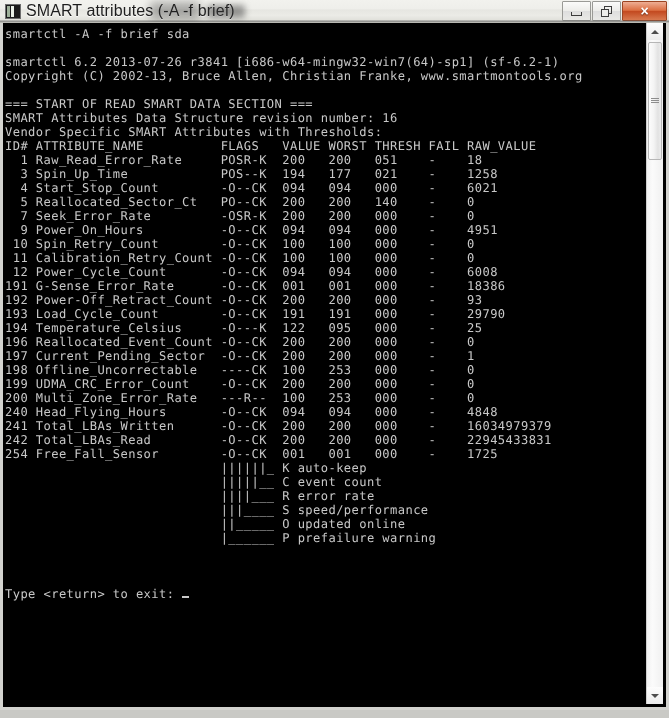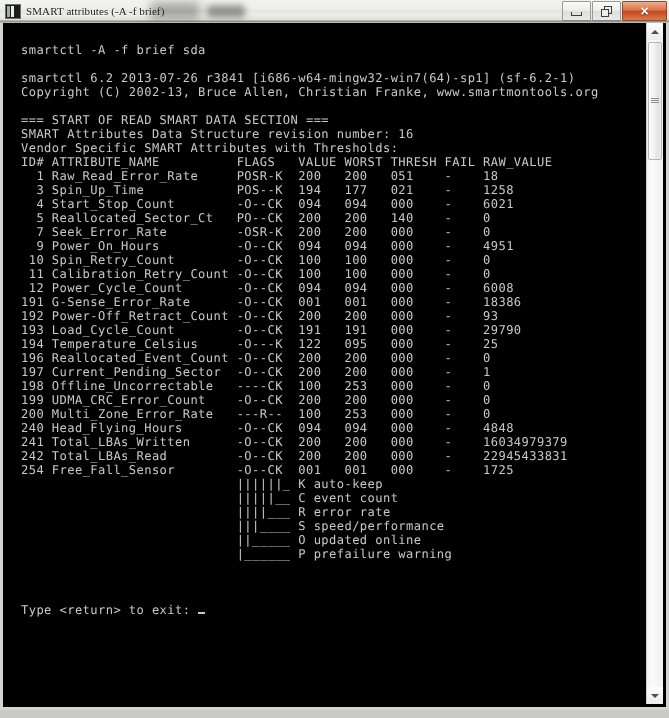"SMART attributes (-A -f brief)" #title-text { font-family: Liberation Serif, serif -> Liberation Sans, sans-serif; font-size: 11px -> 16px }
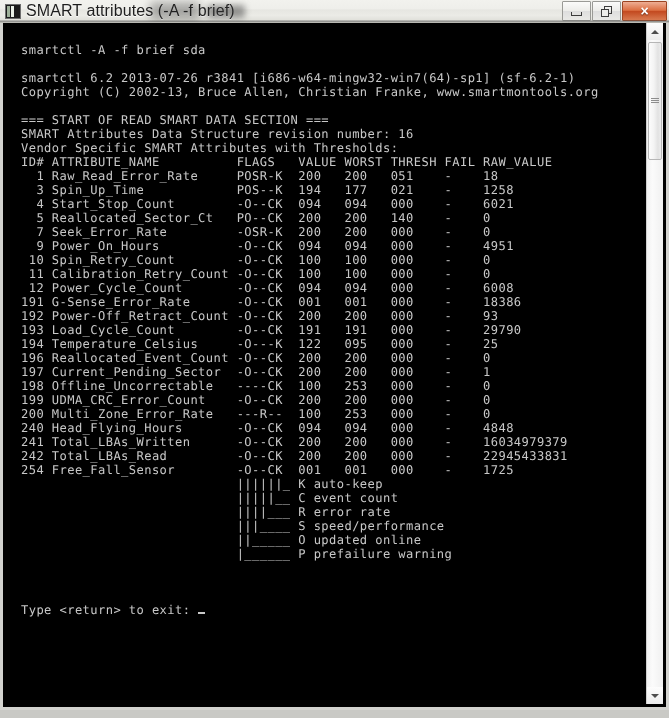"smartctl -A -f brief sda" pre#terminal { margin: 16px -> 0 }
